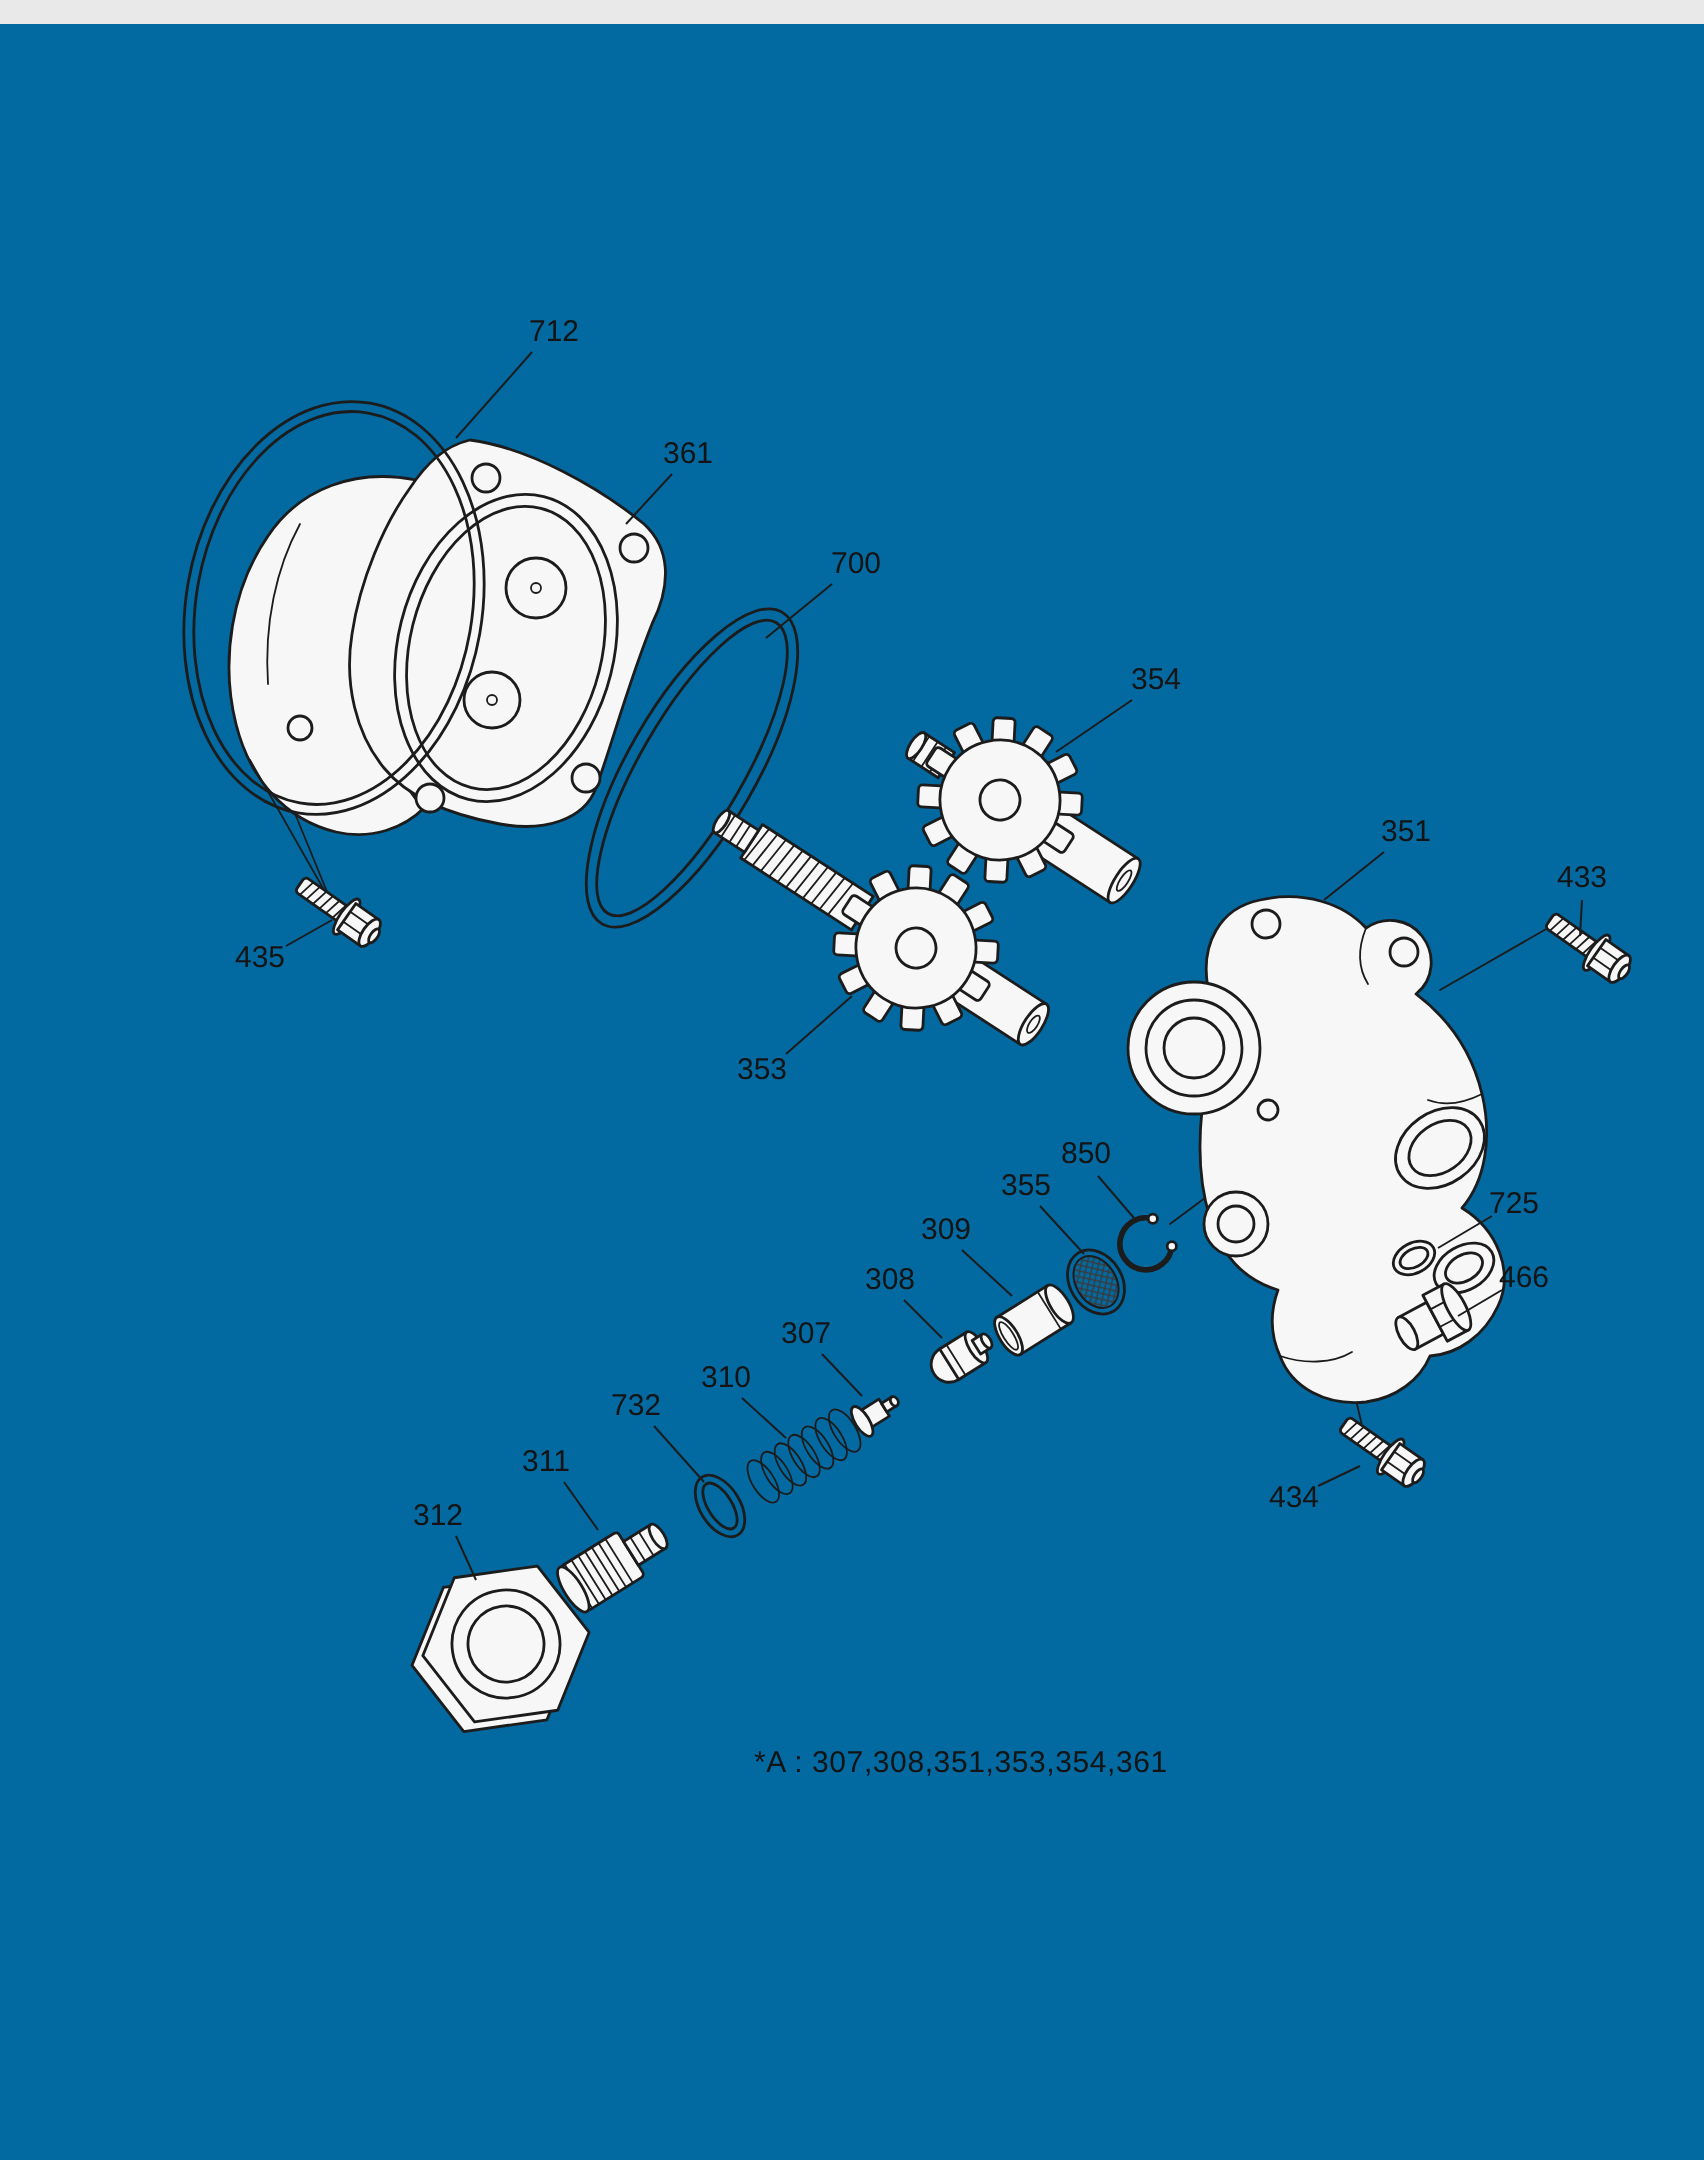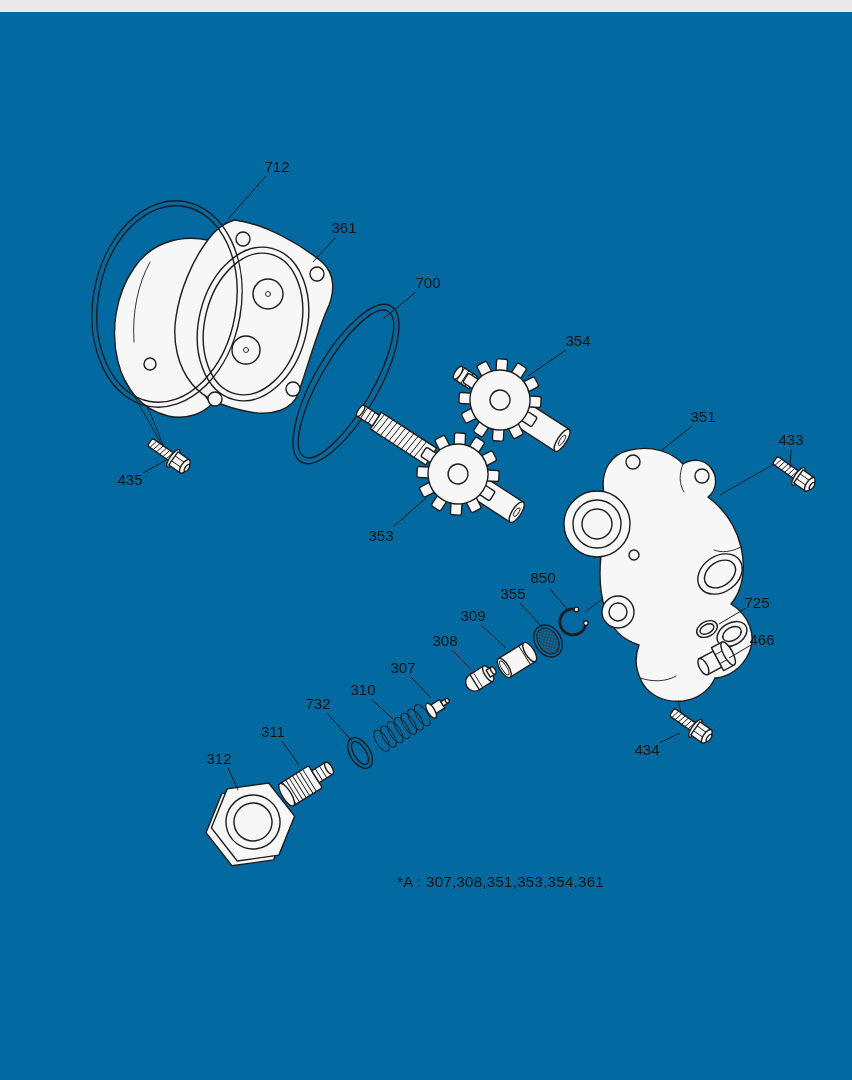"*A : 307,308,351,353,354,361" .footnote { left: 397px -> 377px }
